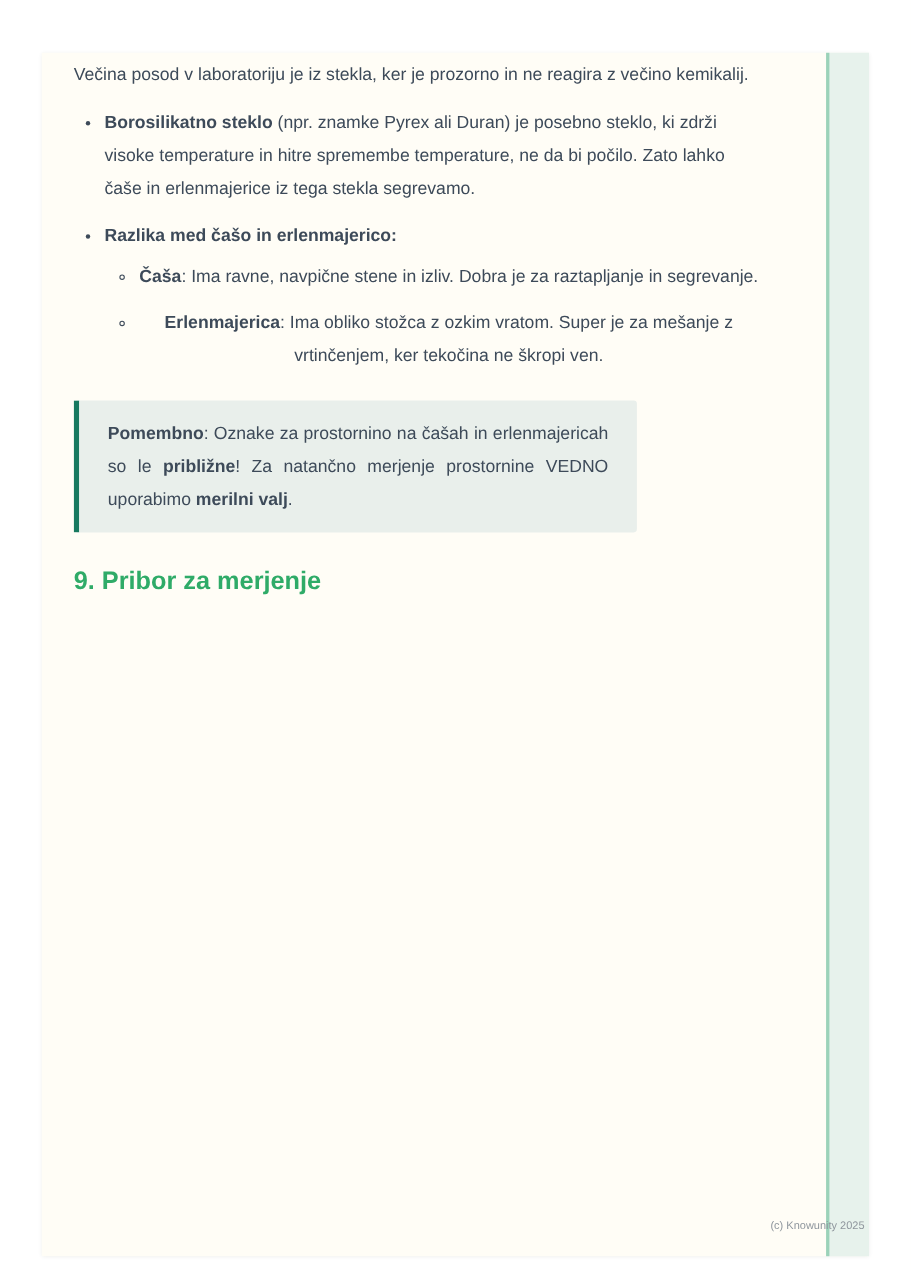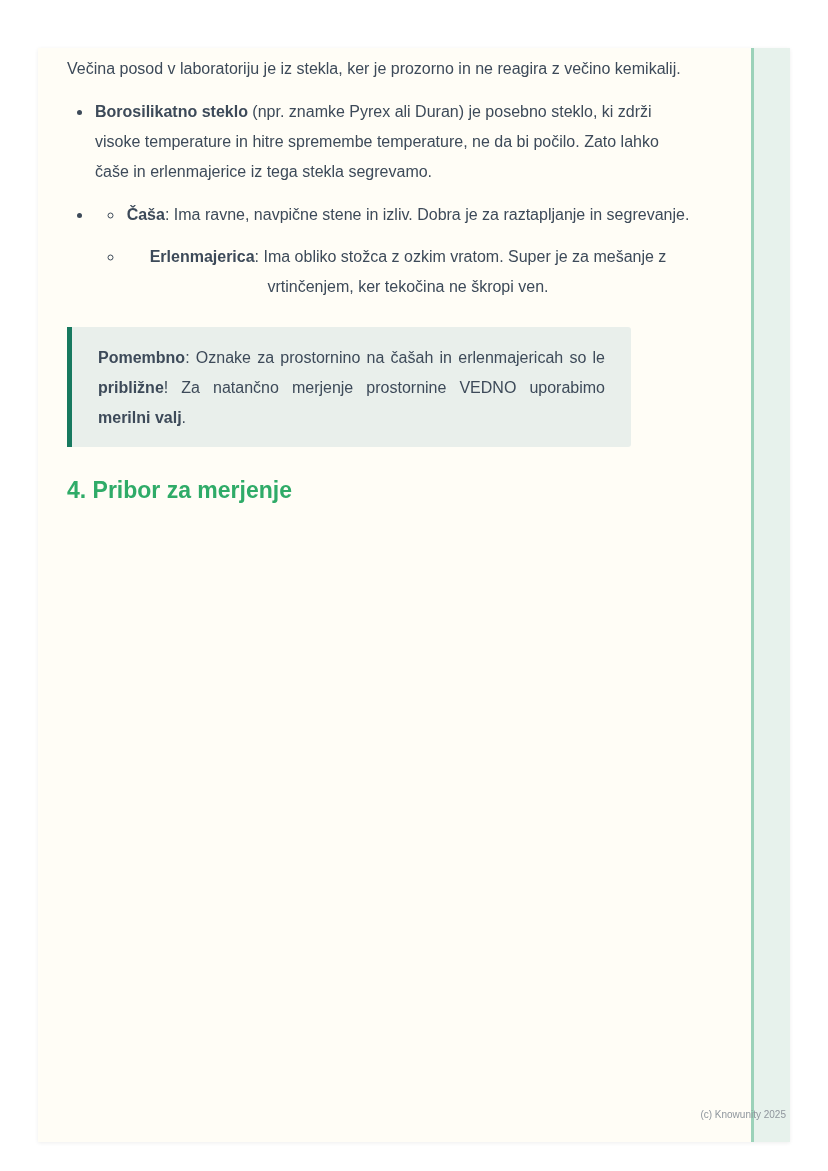"Razlika med čašo in erlenmajerico:" span { html: none -> <span><b>Razlika med čašo in erlenmajerico:</b></span> }
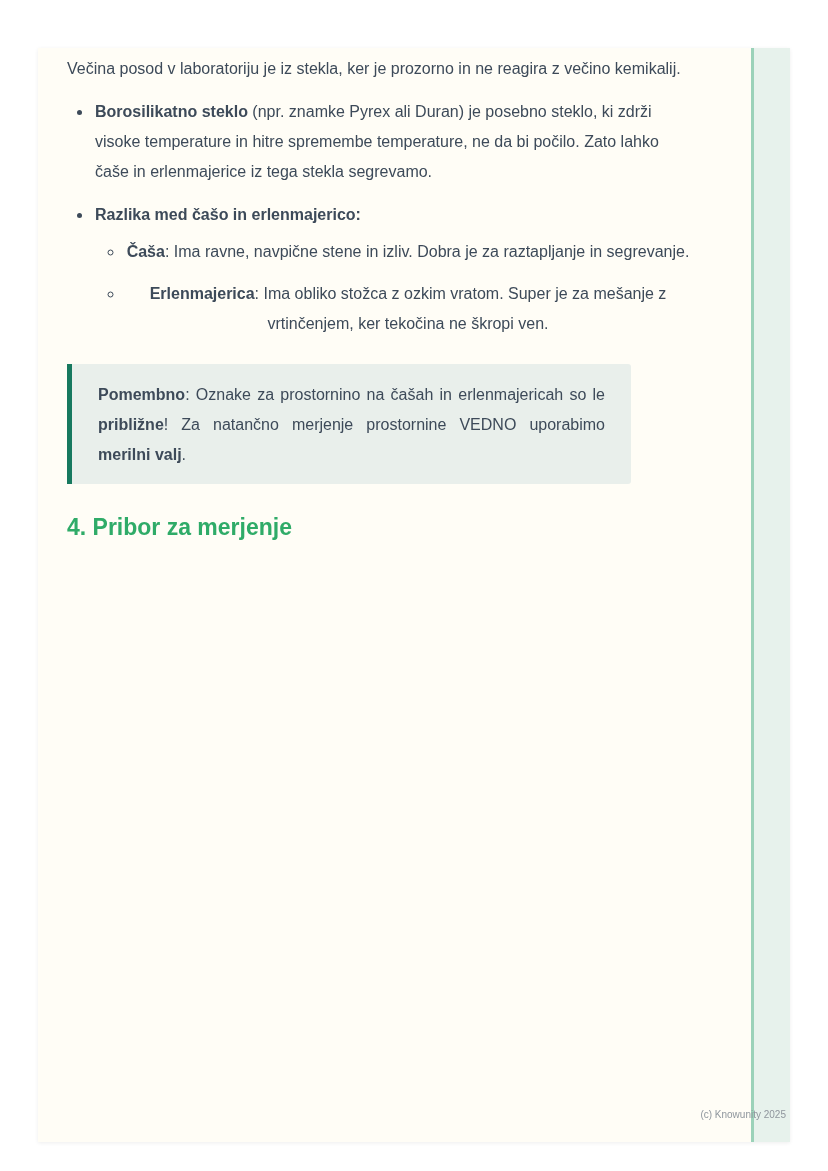"Pomembno: Oznake za prostornino na" .callout { width: 564px -> 512px }
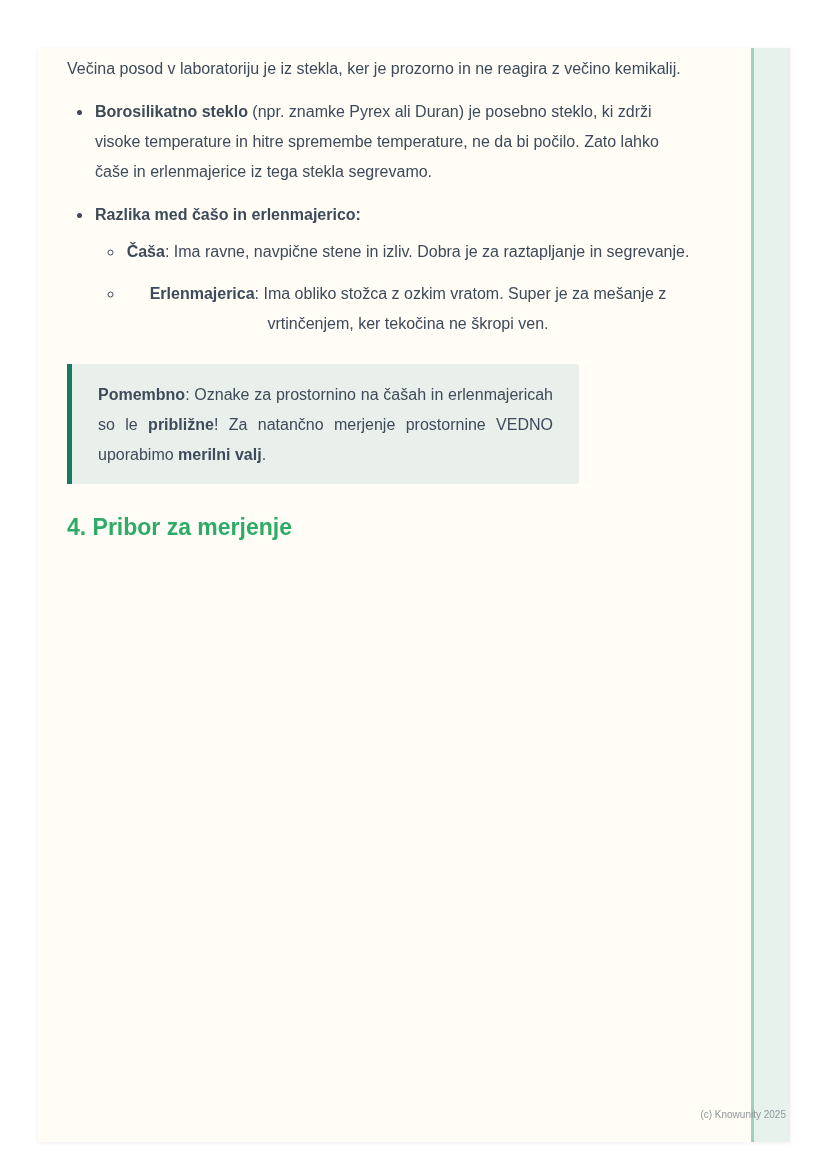"4. Pribor za merjenje" h2.section-heading { text: 4 -> 9 }
